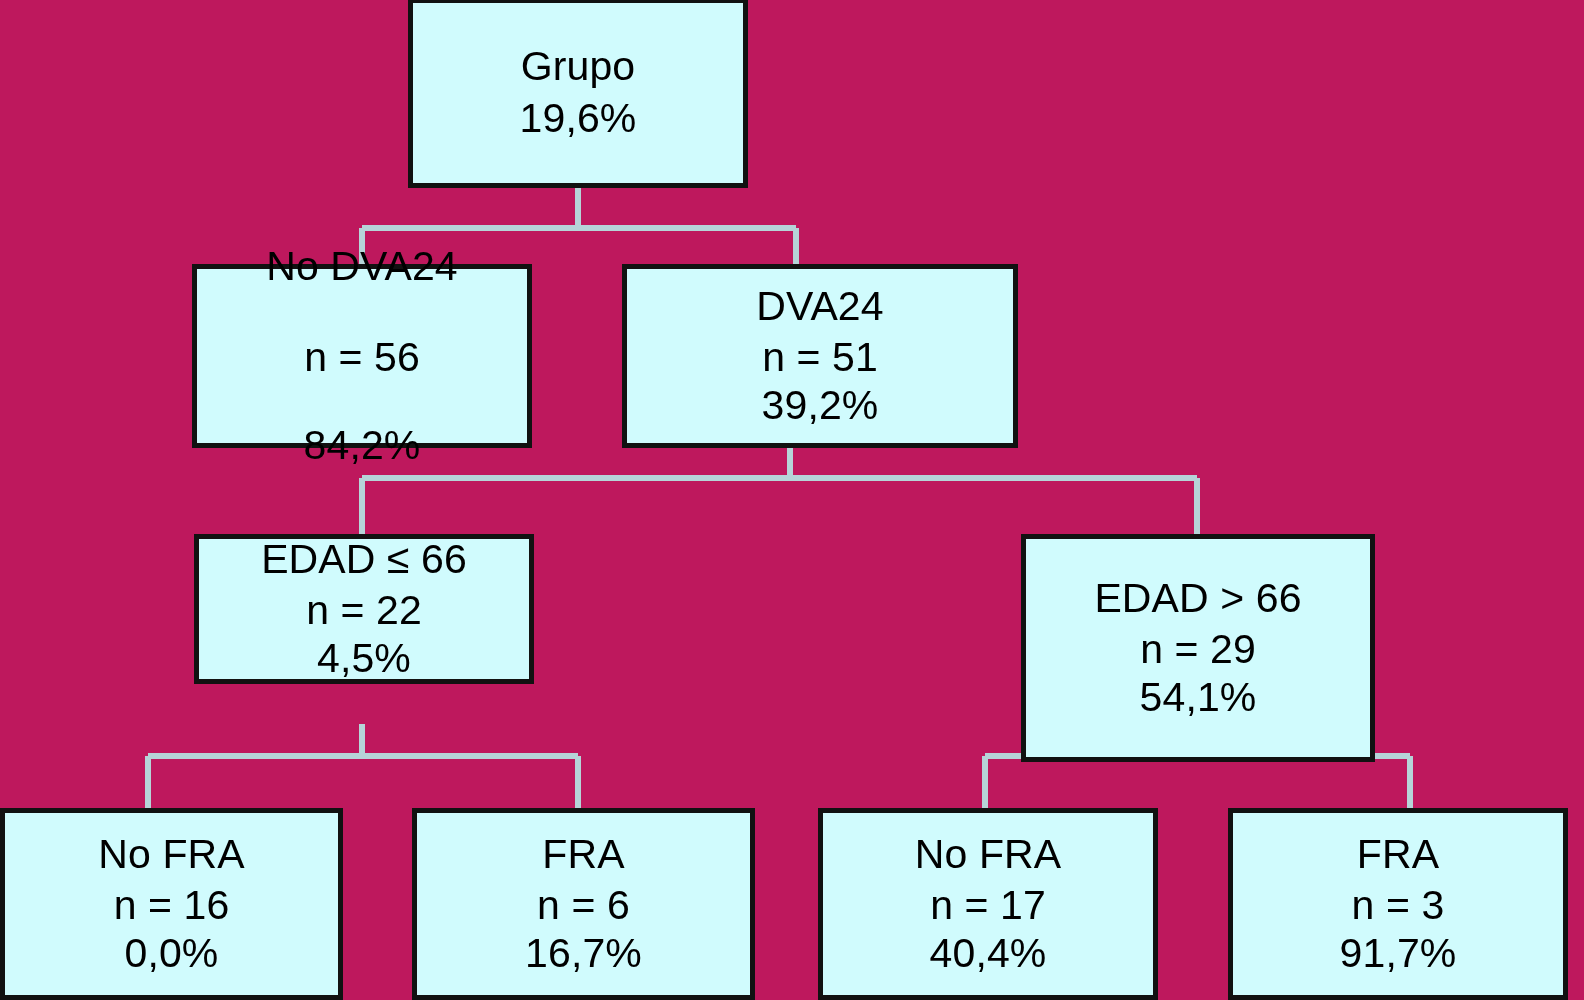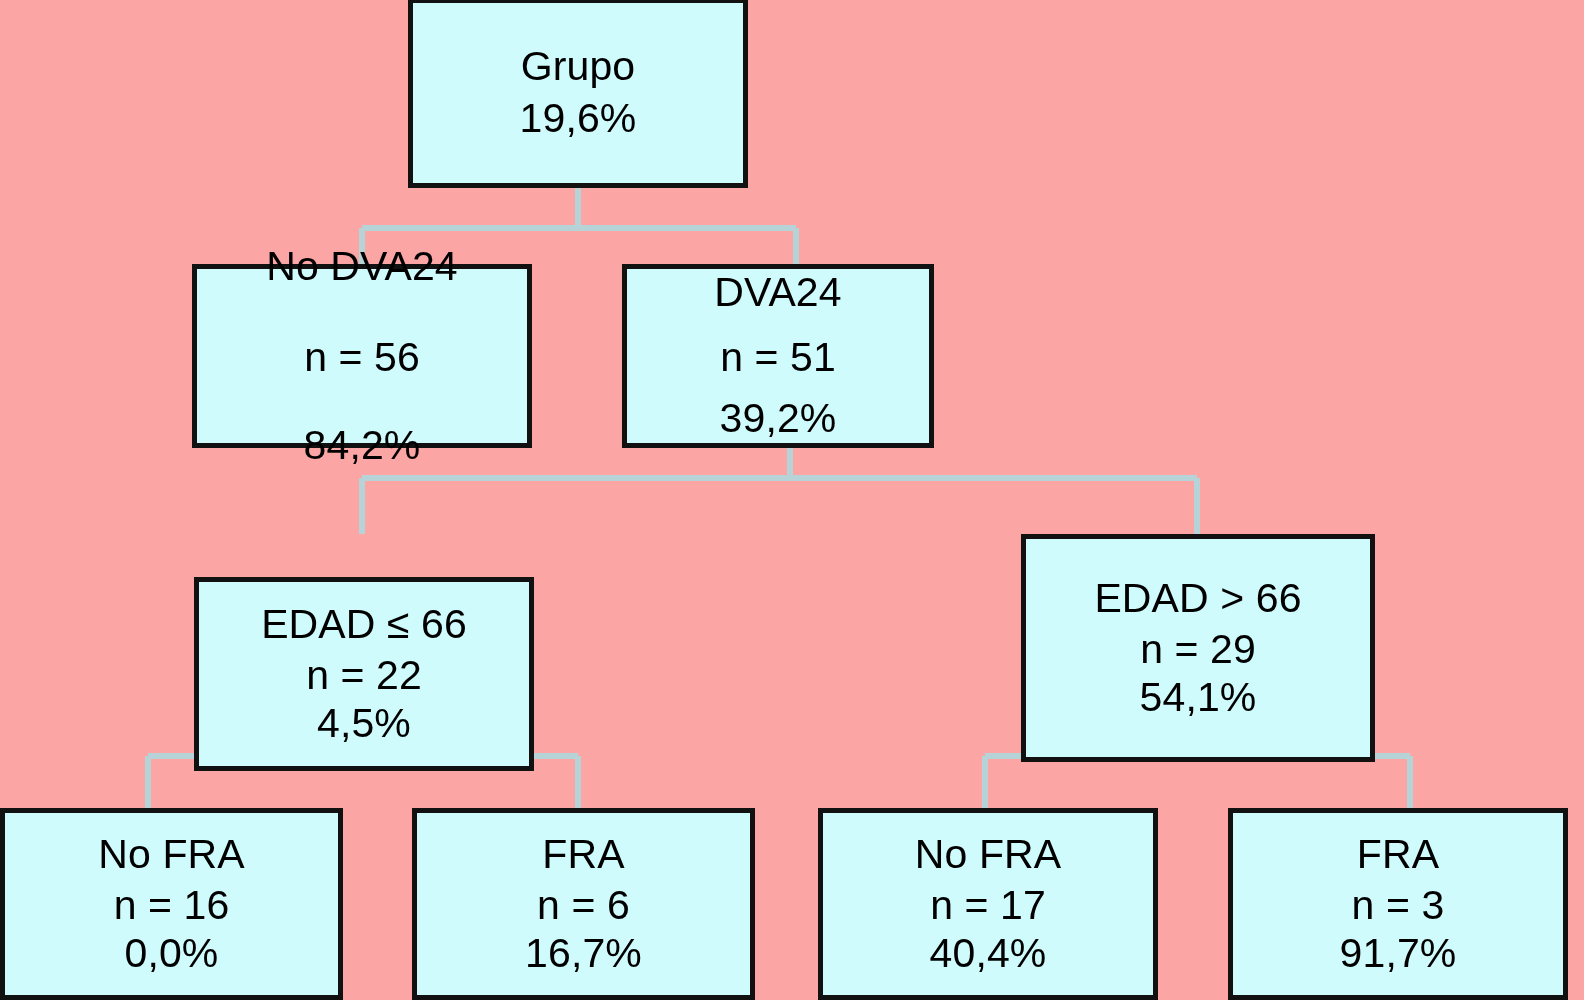"Grupo" #canvas { background: #fca5a5 -> #be185d }
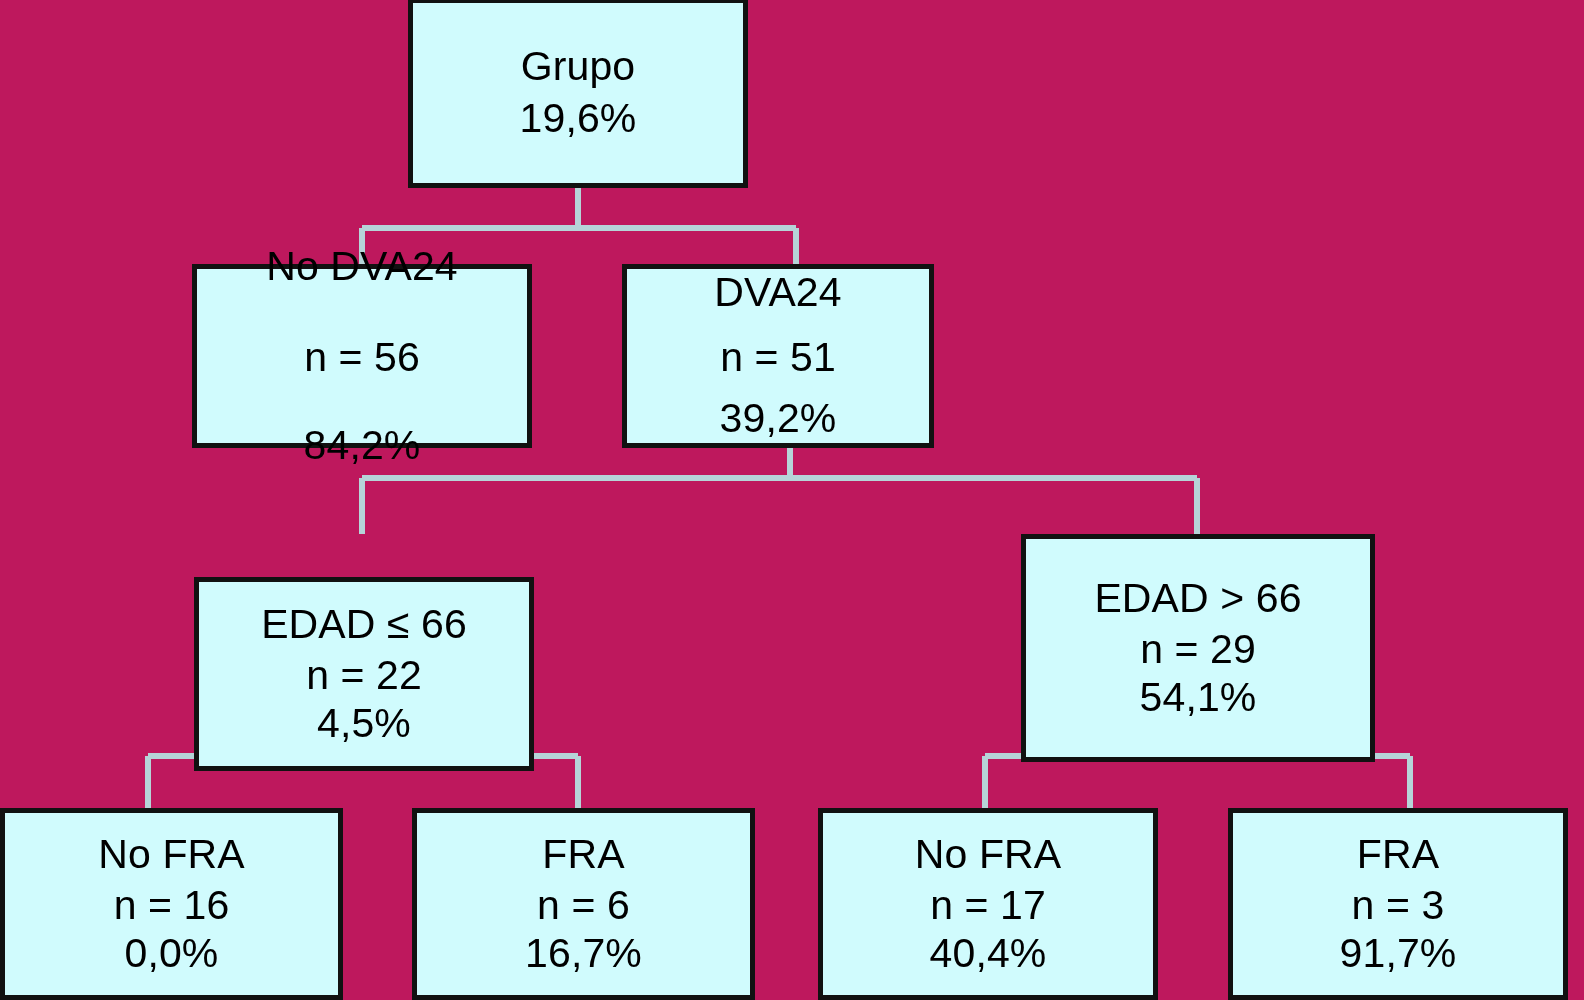"DVA24" div.node { justify-content: space-between -> none; width: 312px -> 396px }
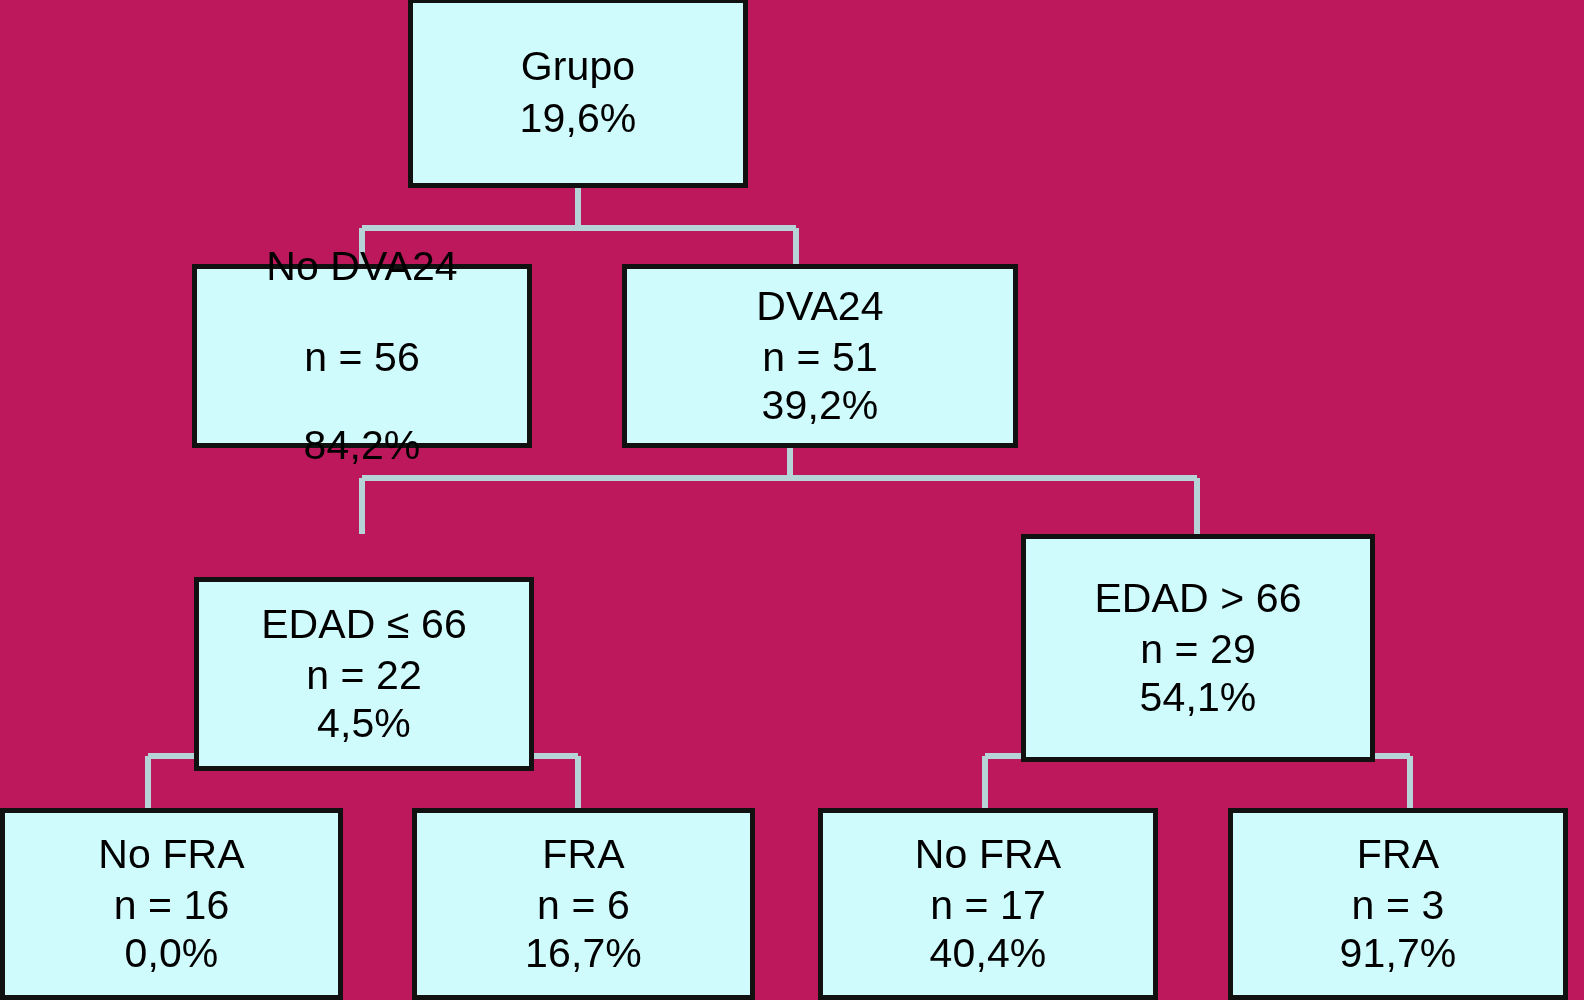"EDAD ≤ 66" div.node { height: 194px -> 150px; margin-top: 43px -> none }
